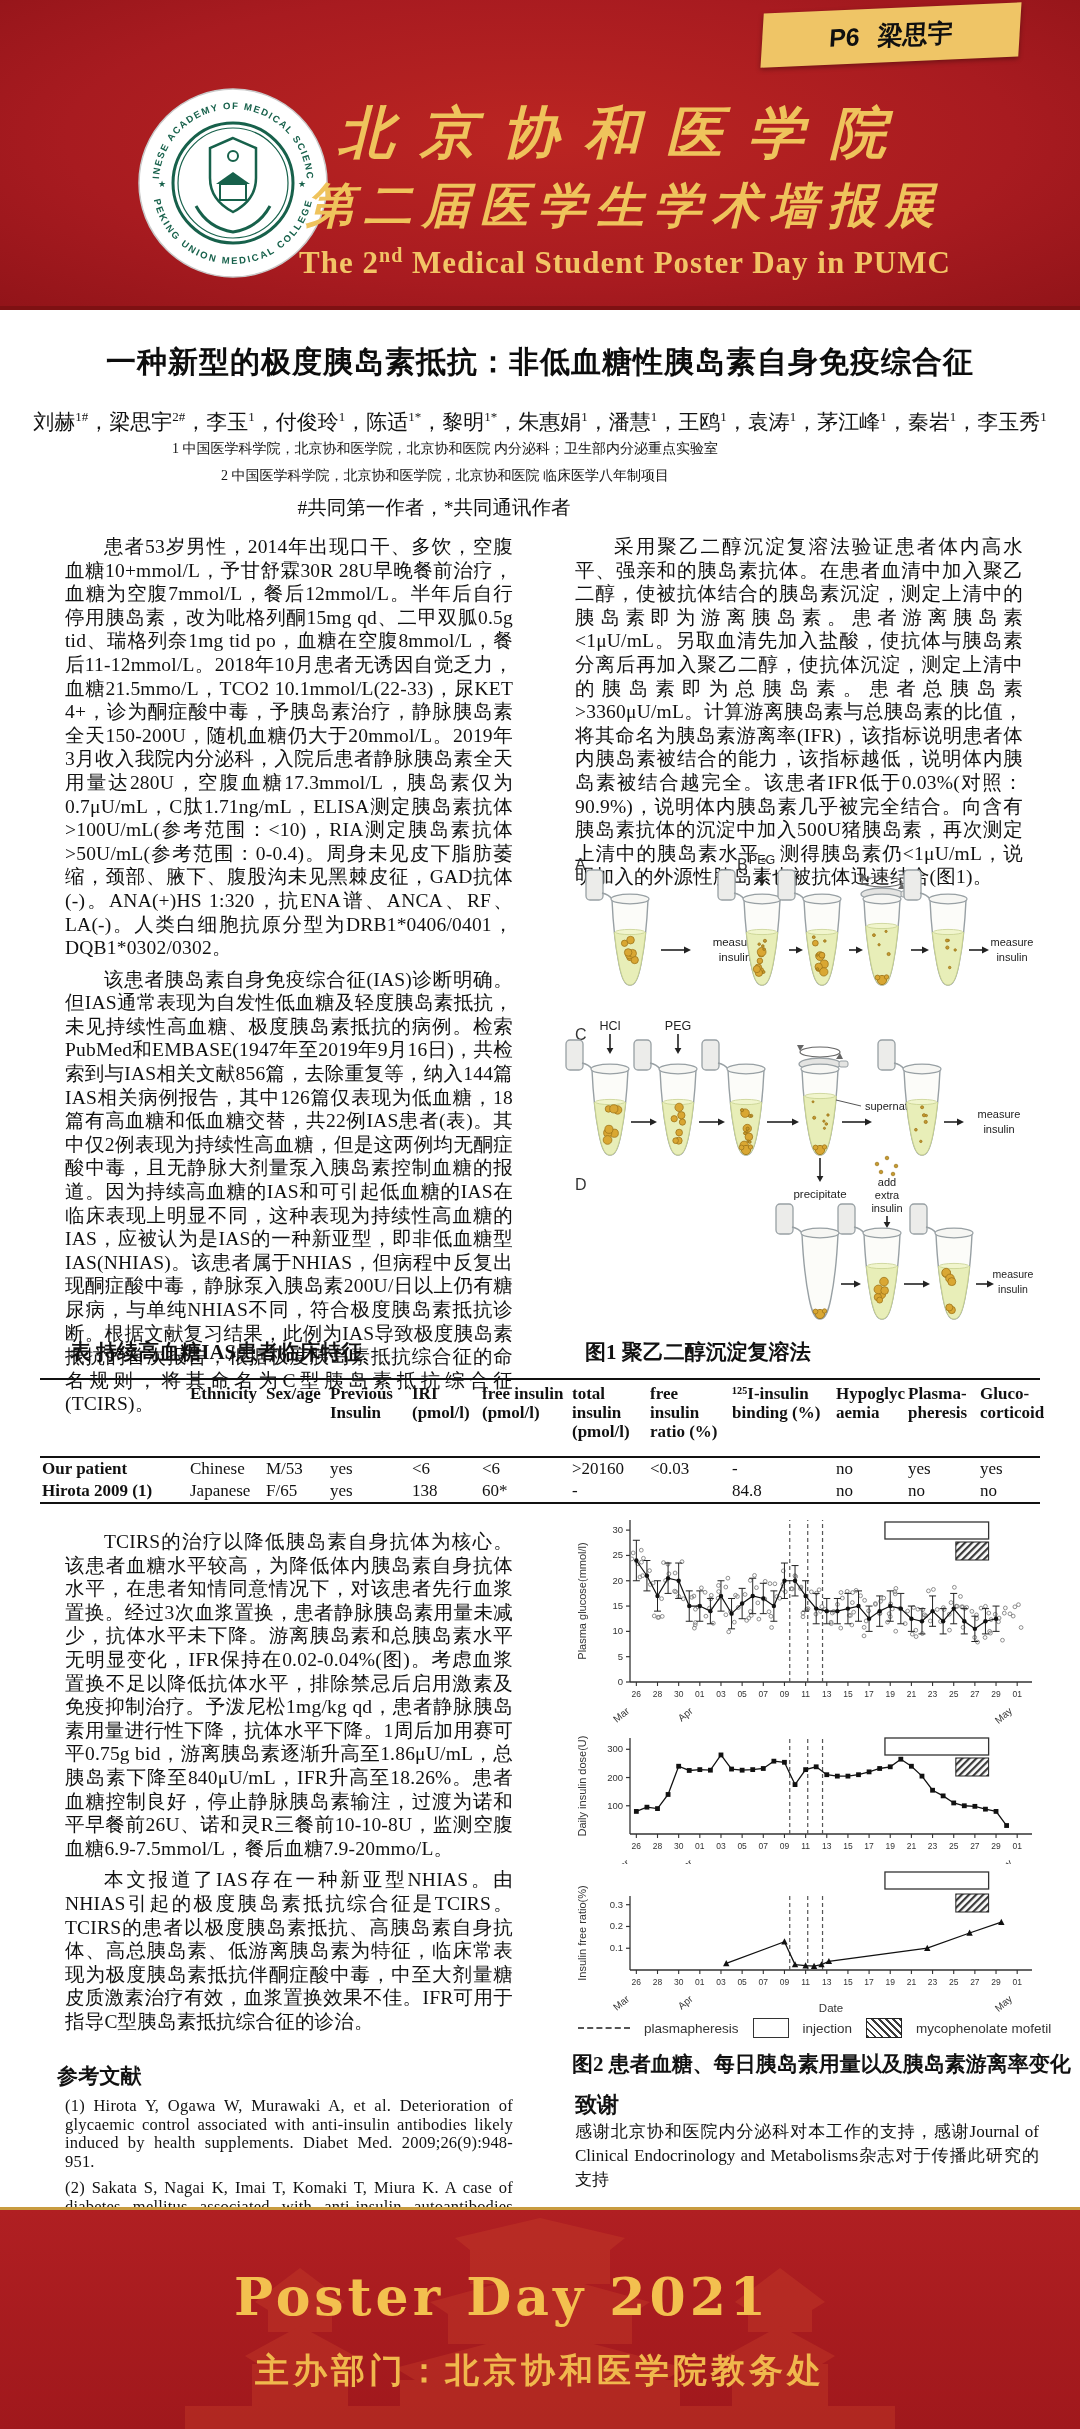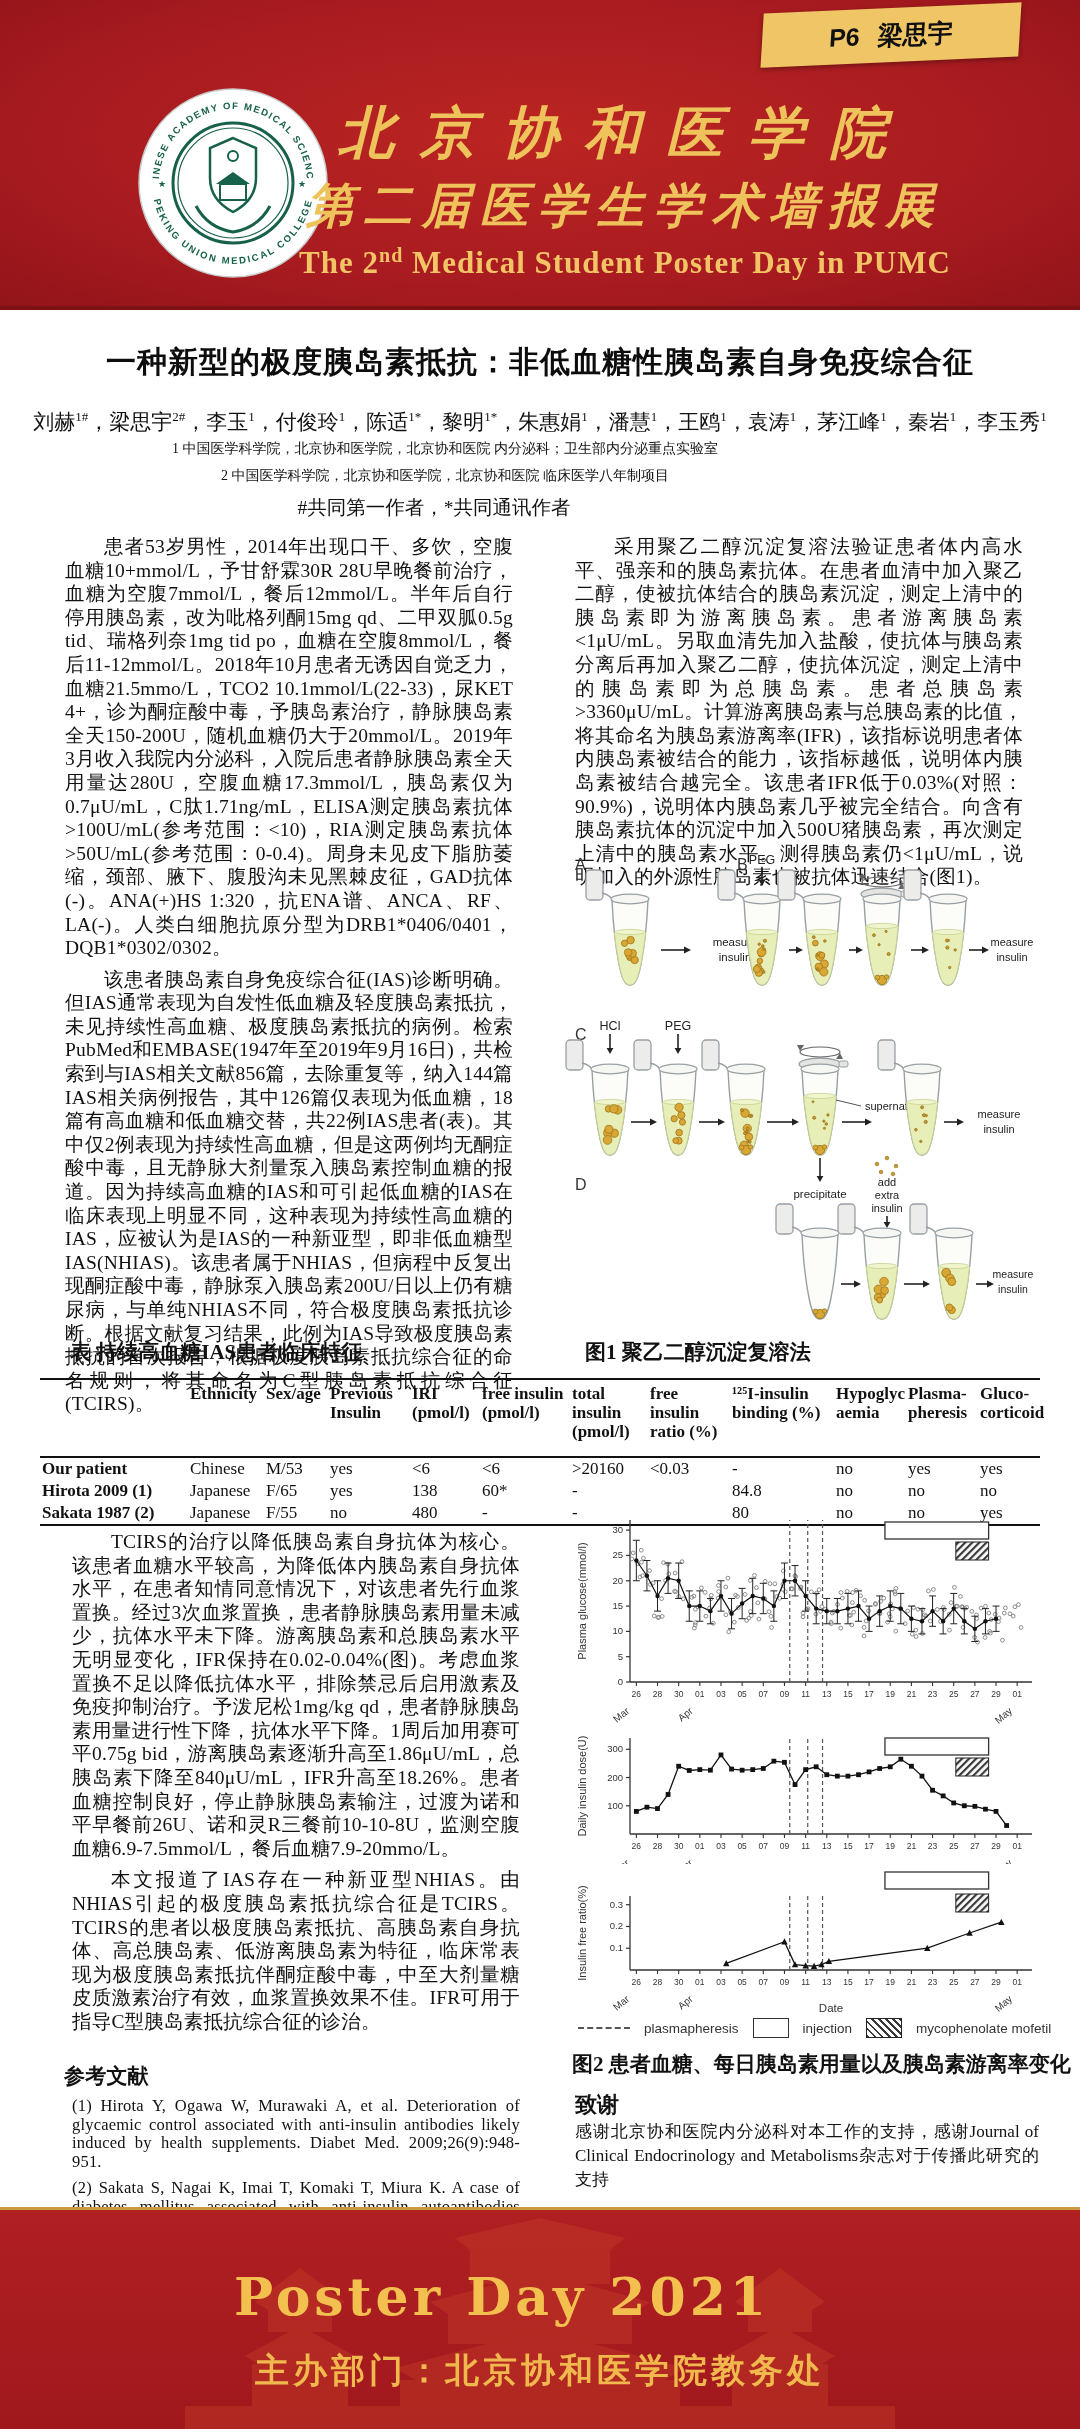"Sakata 1987 (2)" tr { html: <tr> <td>Sakata 1987 (2)</td> <td>Japanese</td> <td>F/55</td> <td>no</td> <td>480</td> <td>-</td> <td>-</td> <td></td> <td>80</td> <td>no</td> <td>no</td> <td>yes</td> </tr> -> none }
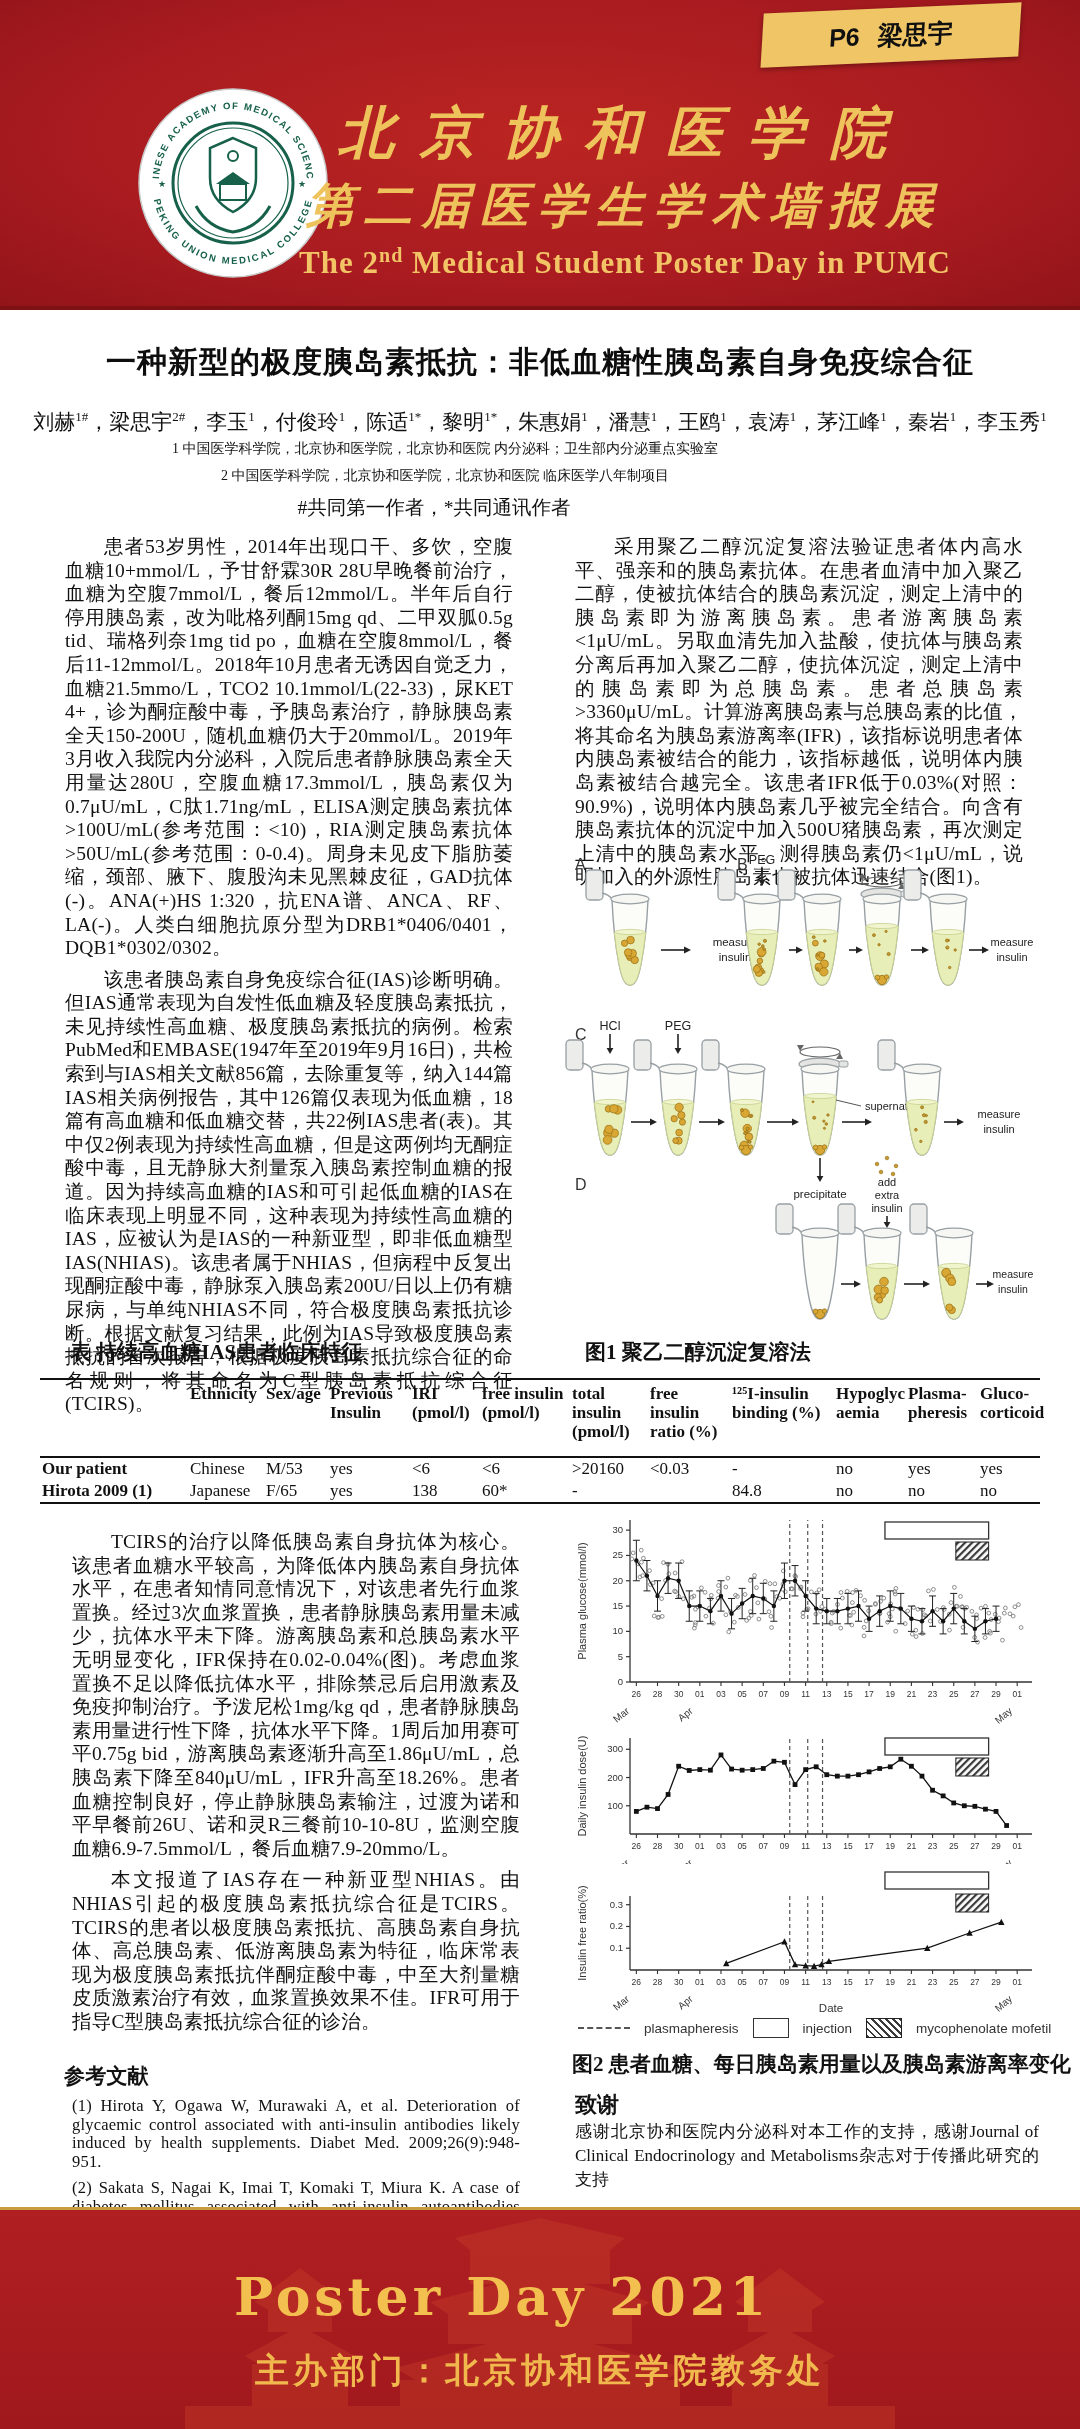"TCIRS的治疗以降低胰岛素自身抗体为核心。该患者血糖水平较高，为降低体内胰岛素" div.abs { left: 64px -> 57px }
